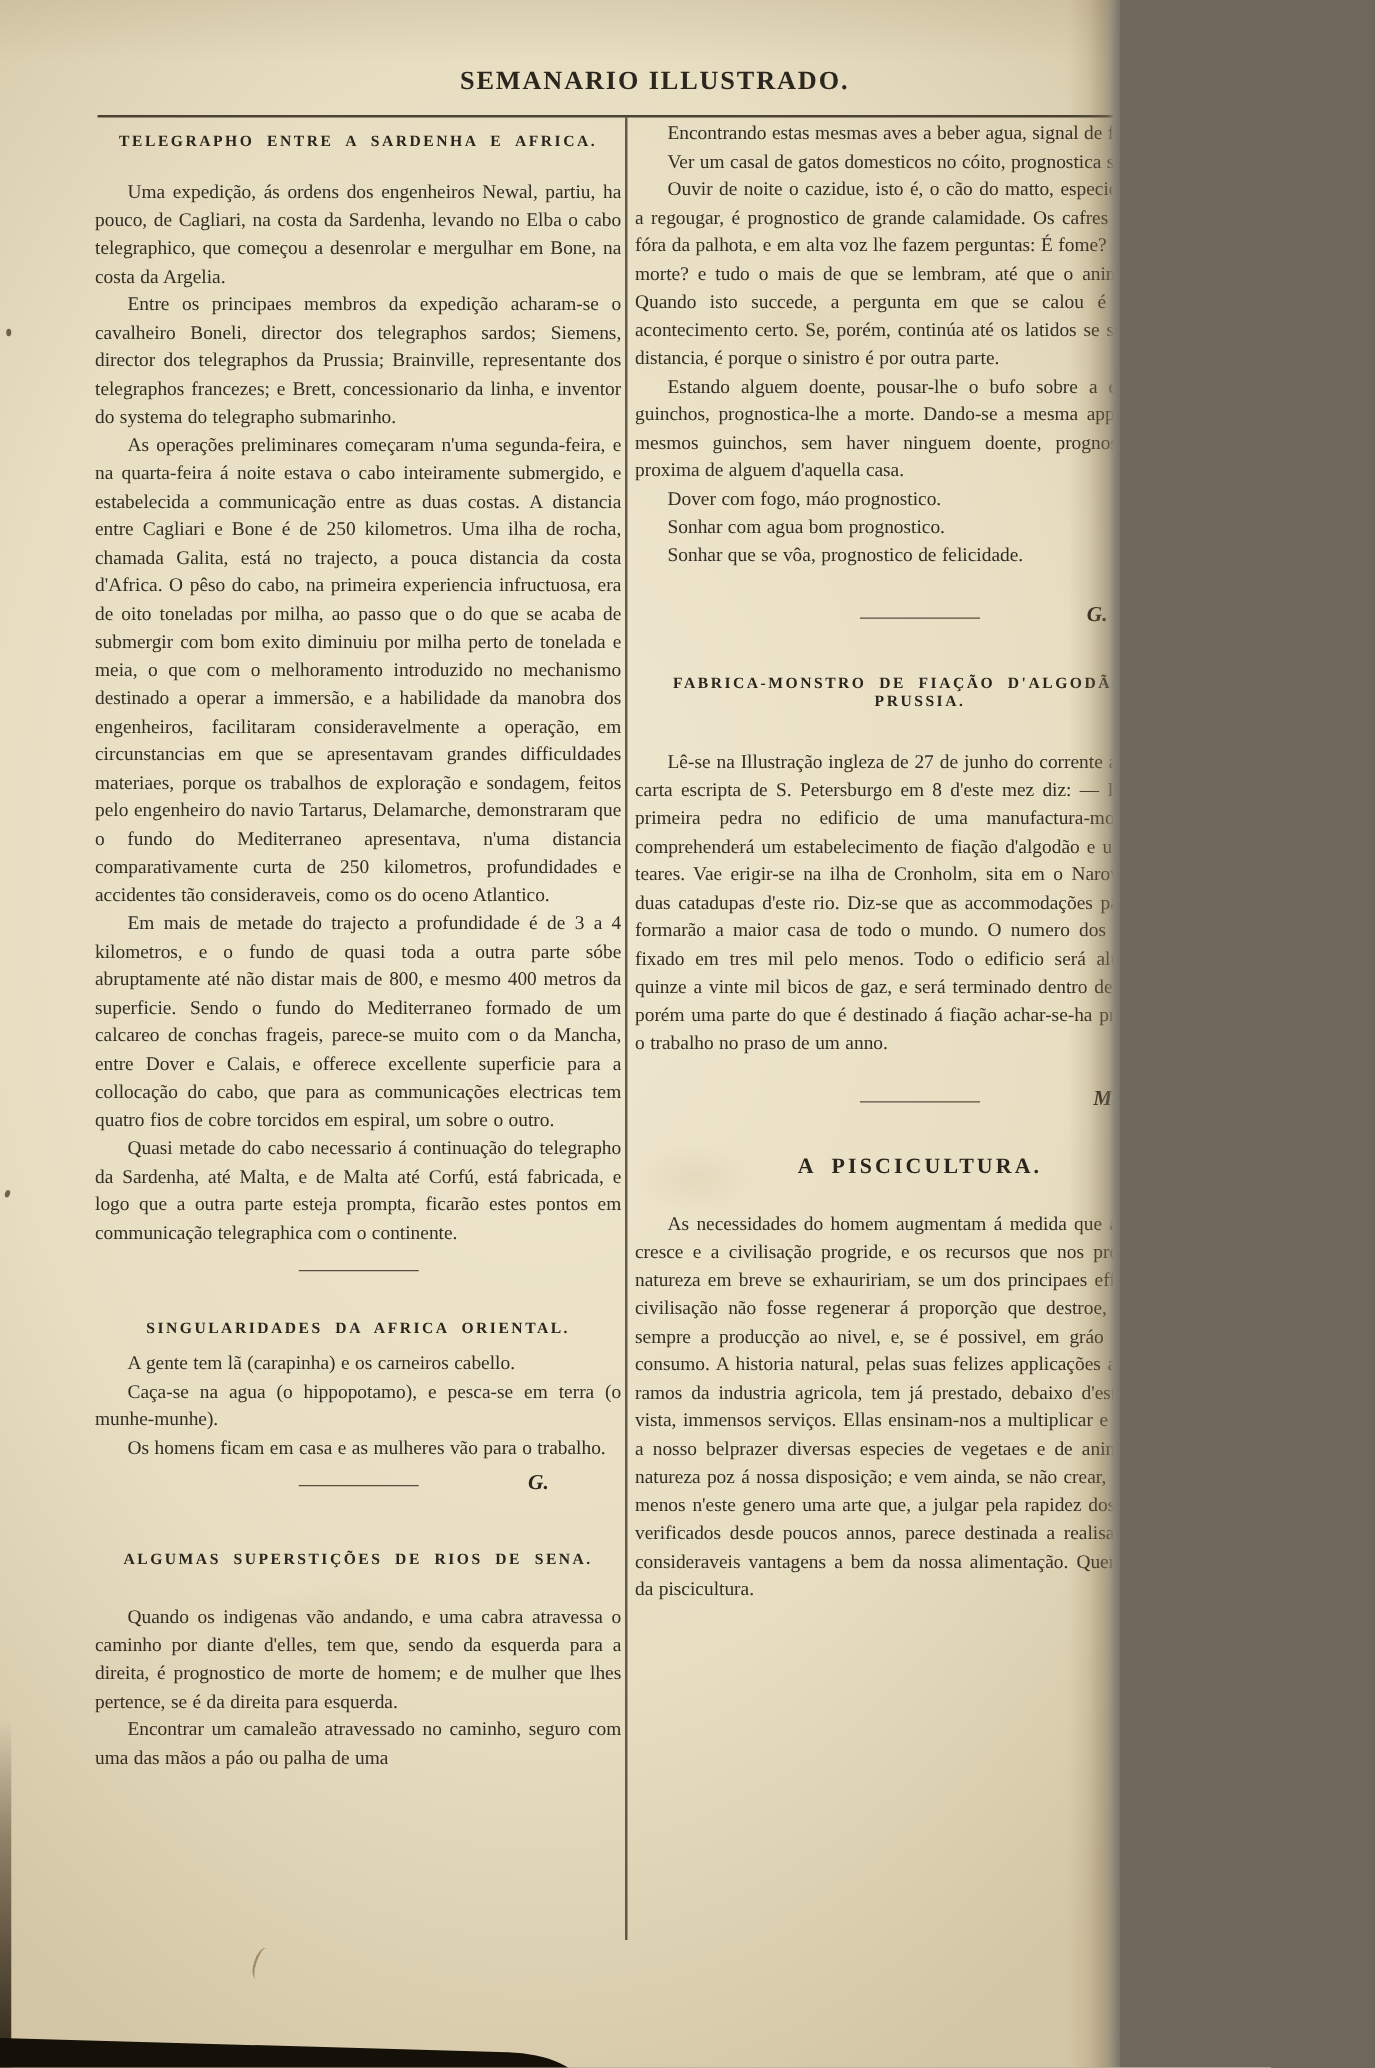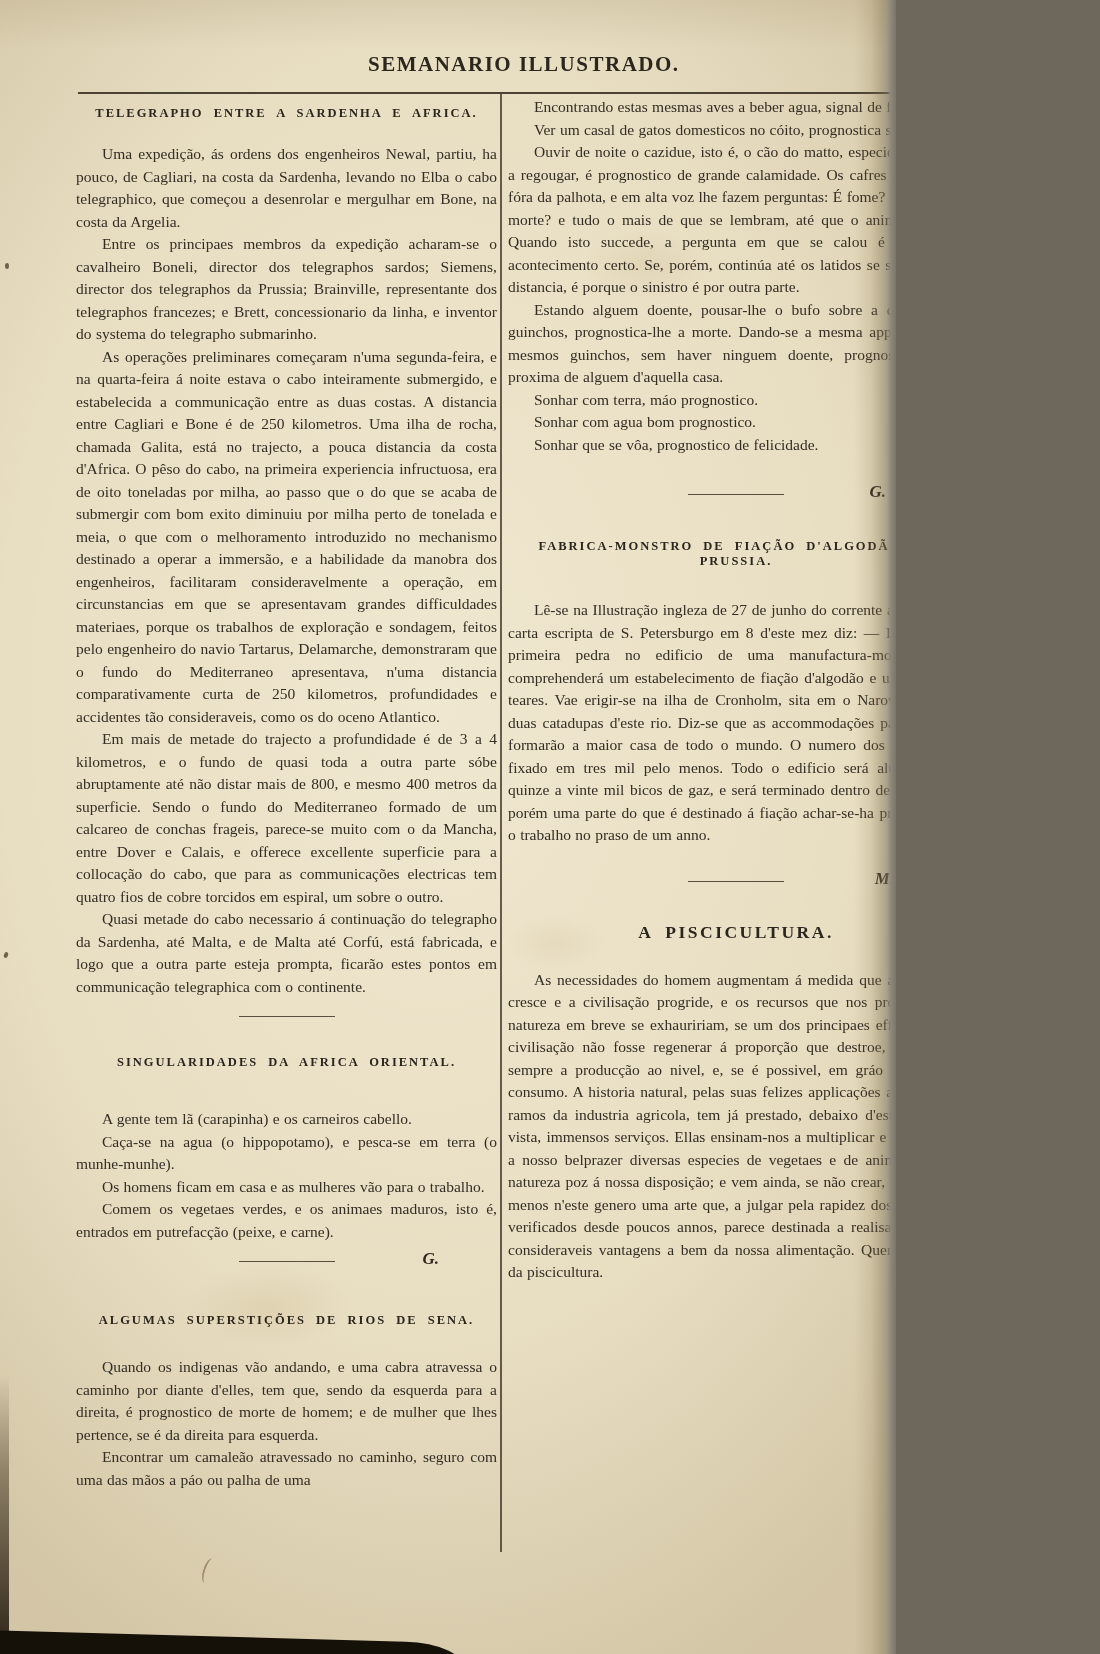"Sonhar com terra, máo prognostico." p.body-text { text: Sonhar com terra -> Dover com fogo }
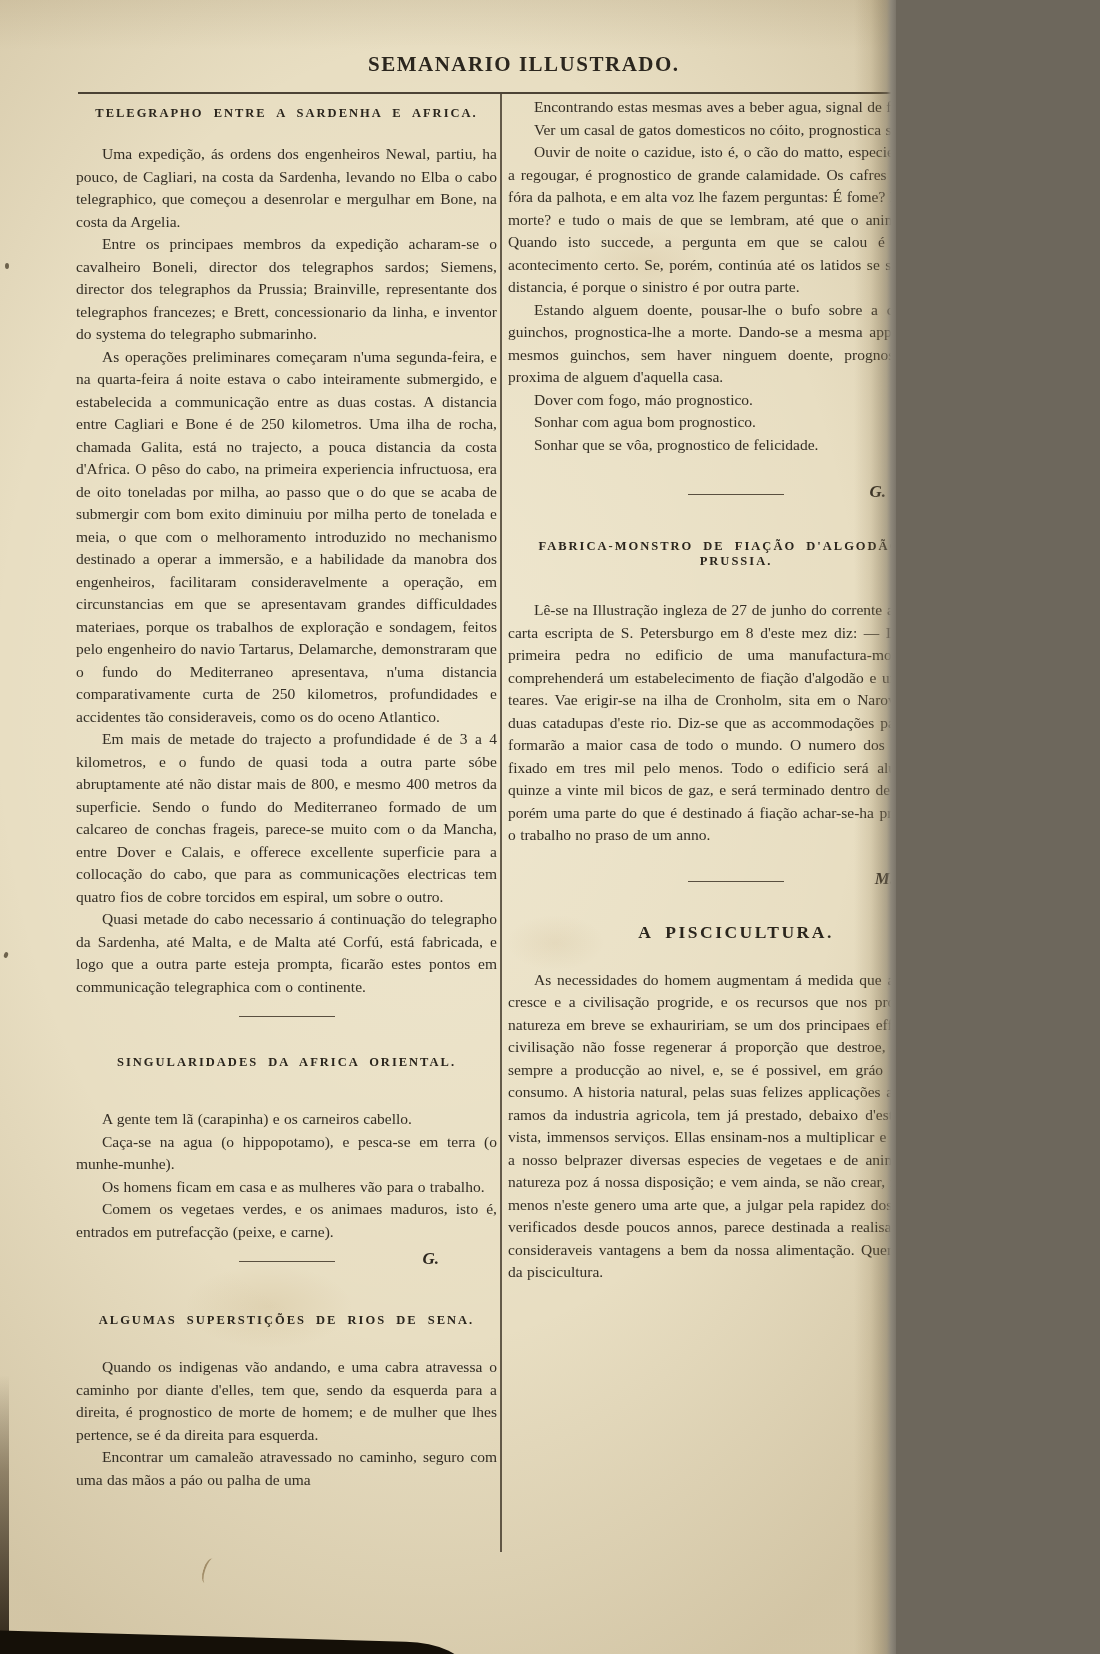"SINGULARIDADES DA AFRICA ORIENTAL." .h-singularidades { margin: 38px 0 38px 0 -> 38px 0 10px 0 }
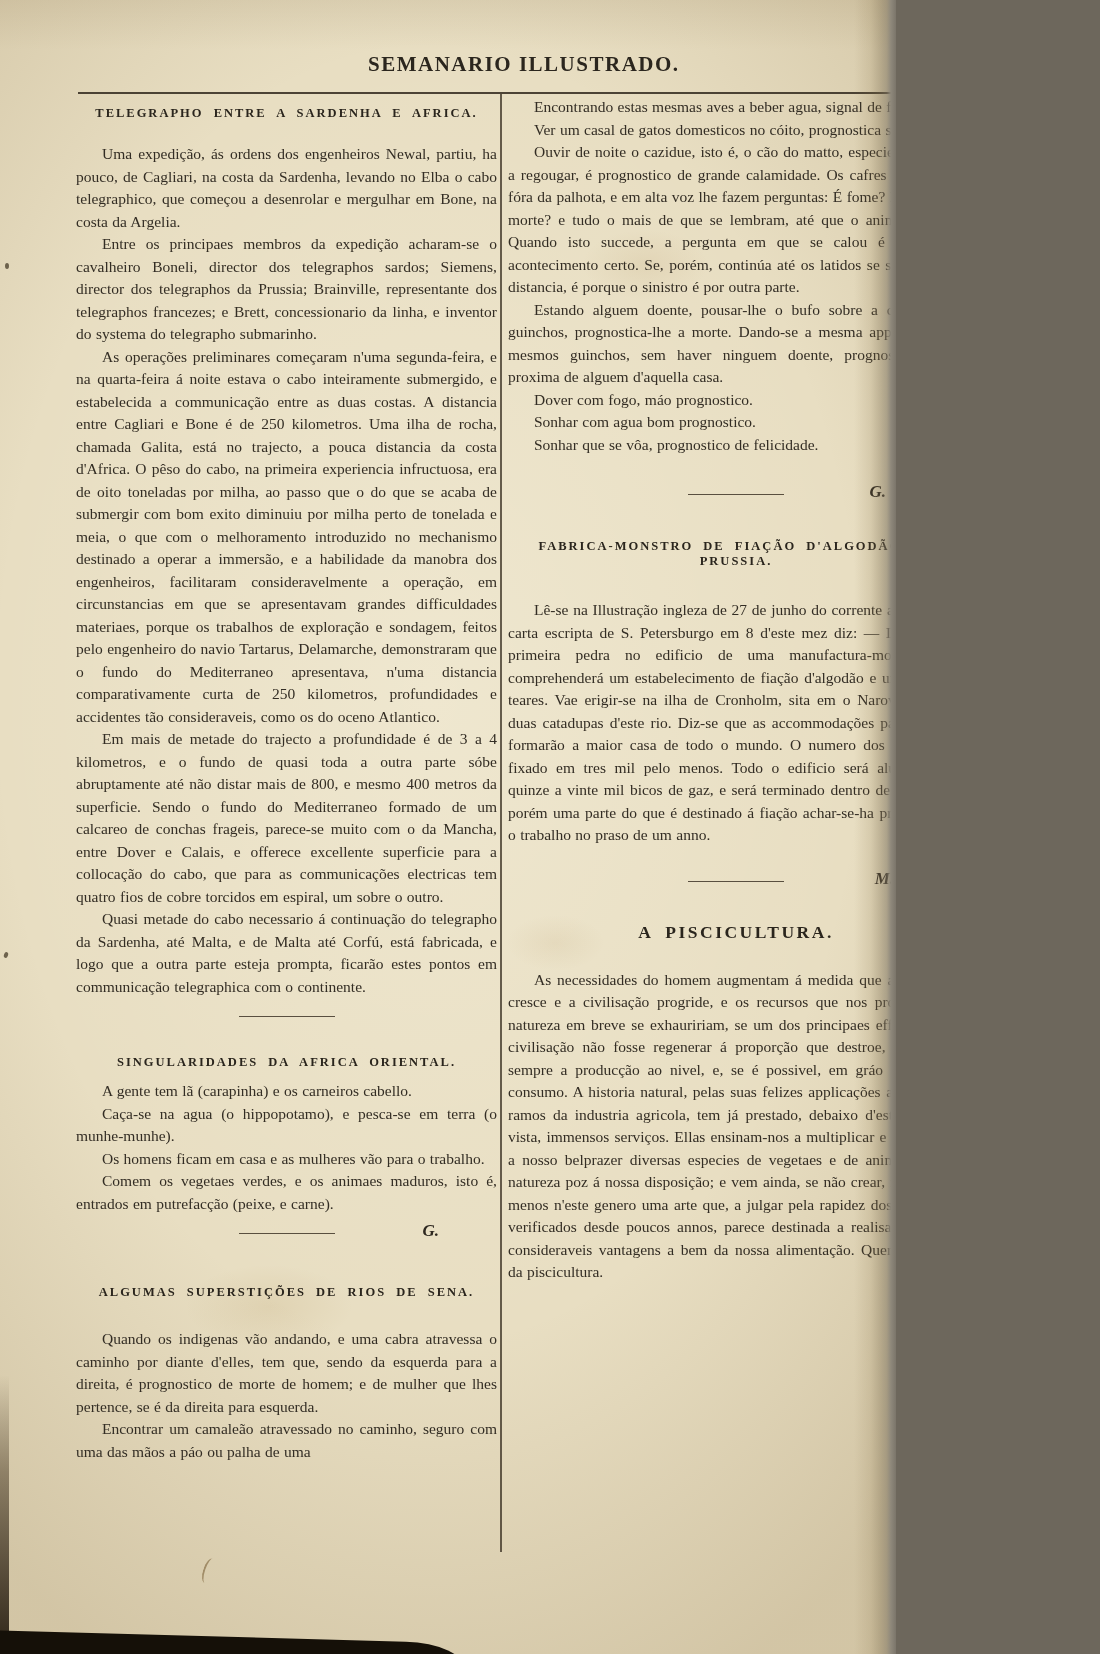"Comem os vegetaes verdes, e" p.body-text { html: <p>Comem os vegetaes verdes, e os animaes maduros, isto é, entrados em putrefacção (peixe, e carne).</p> -> none }
